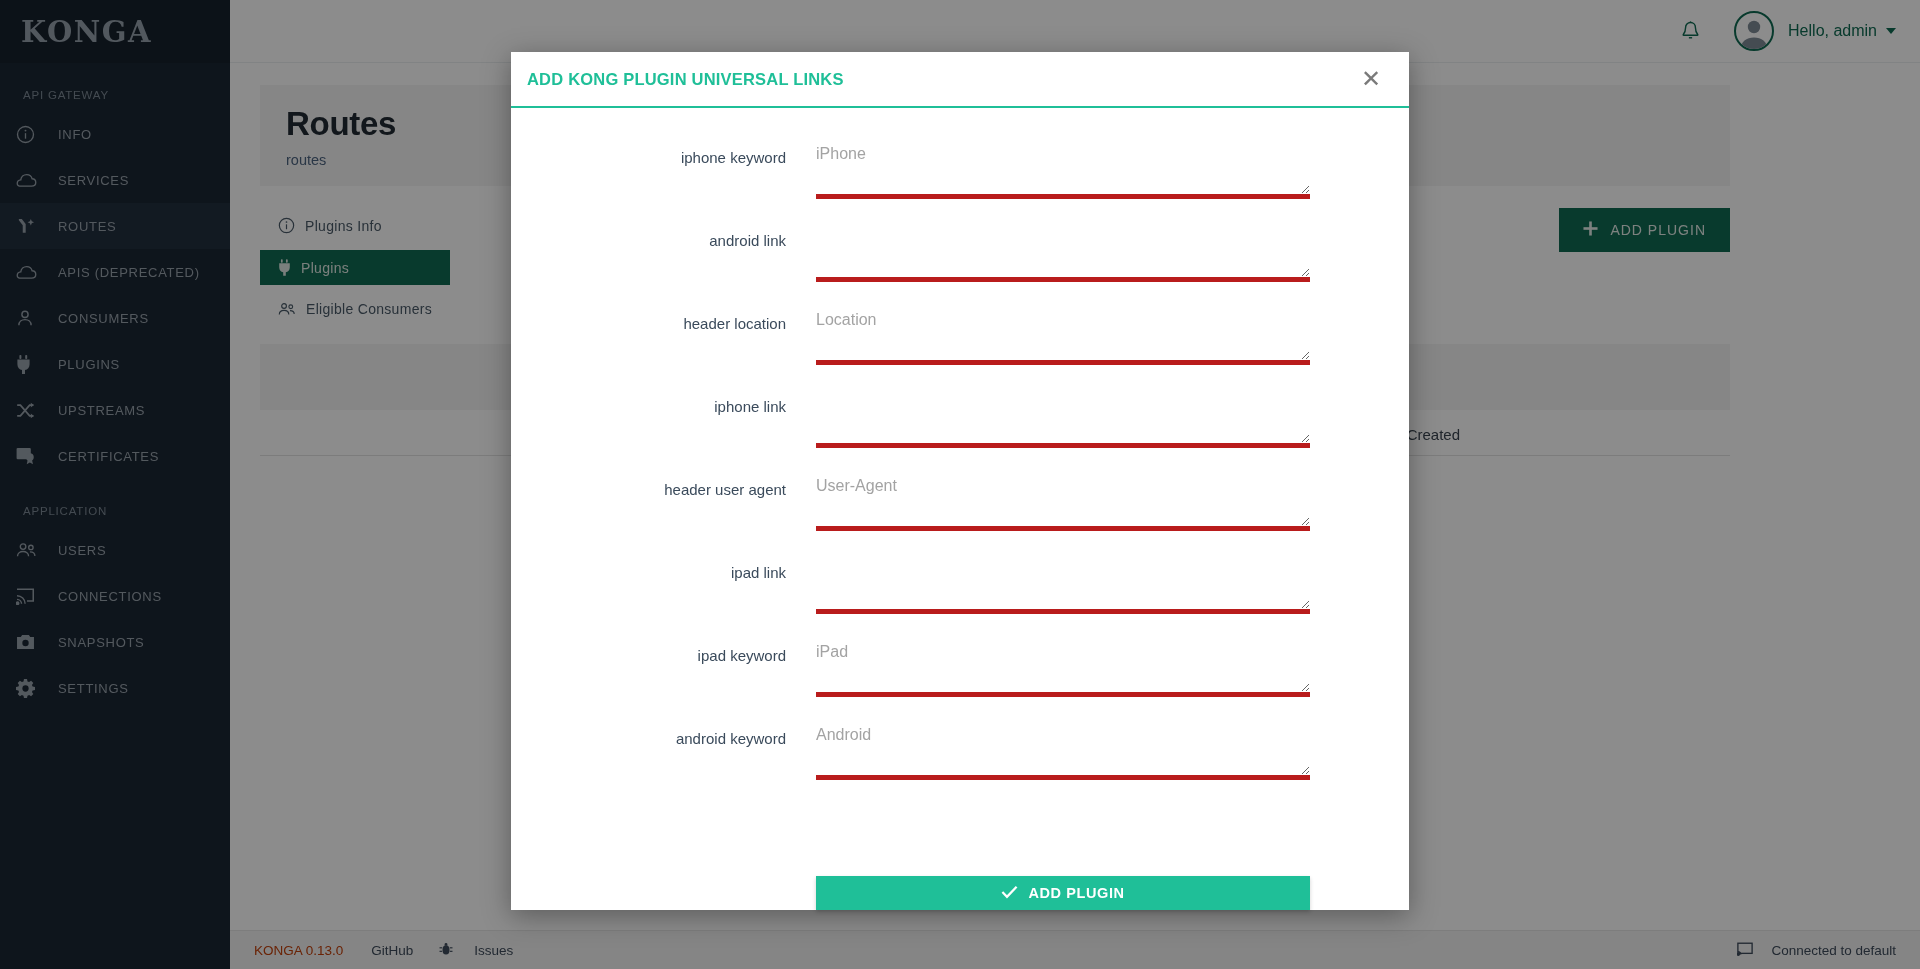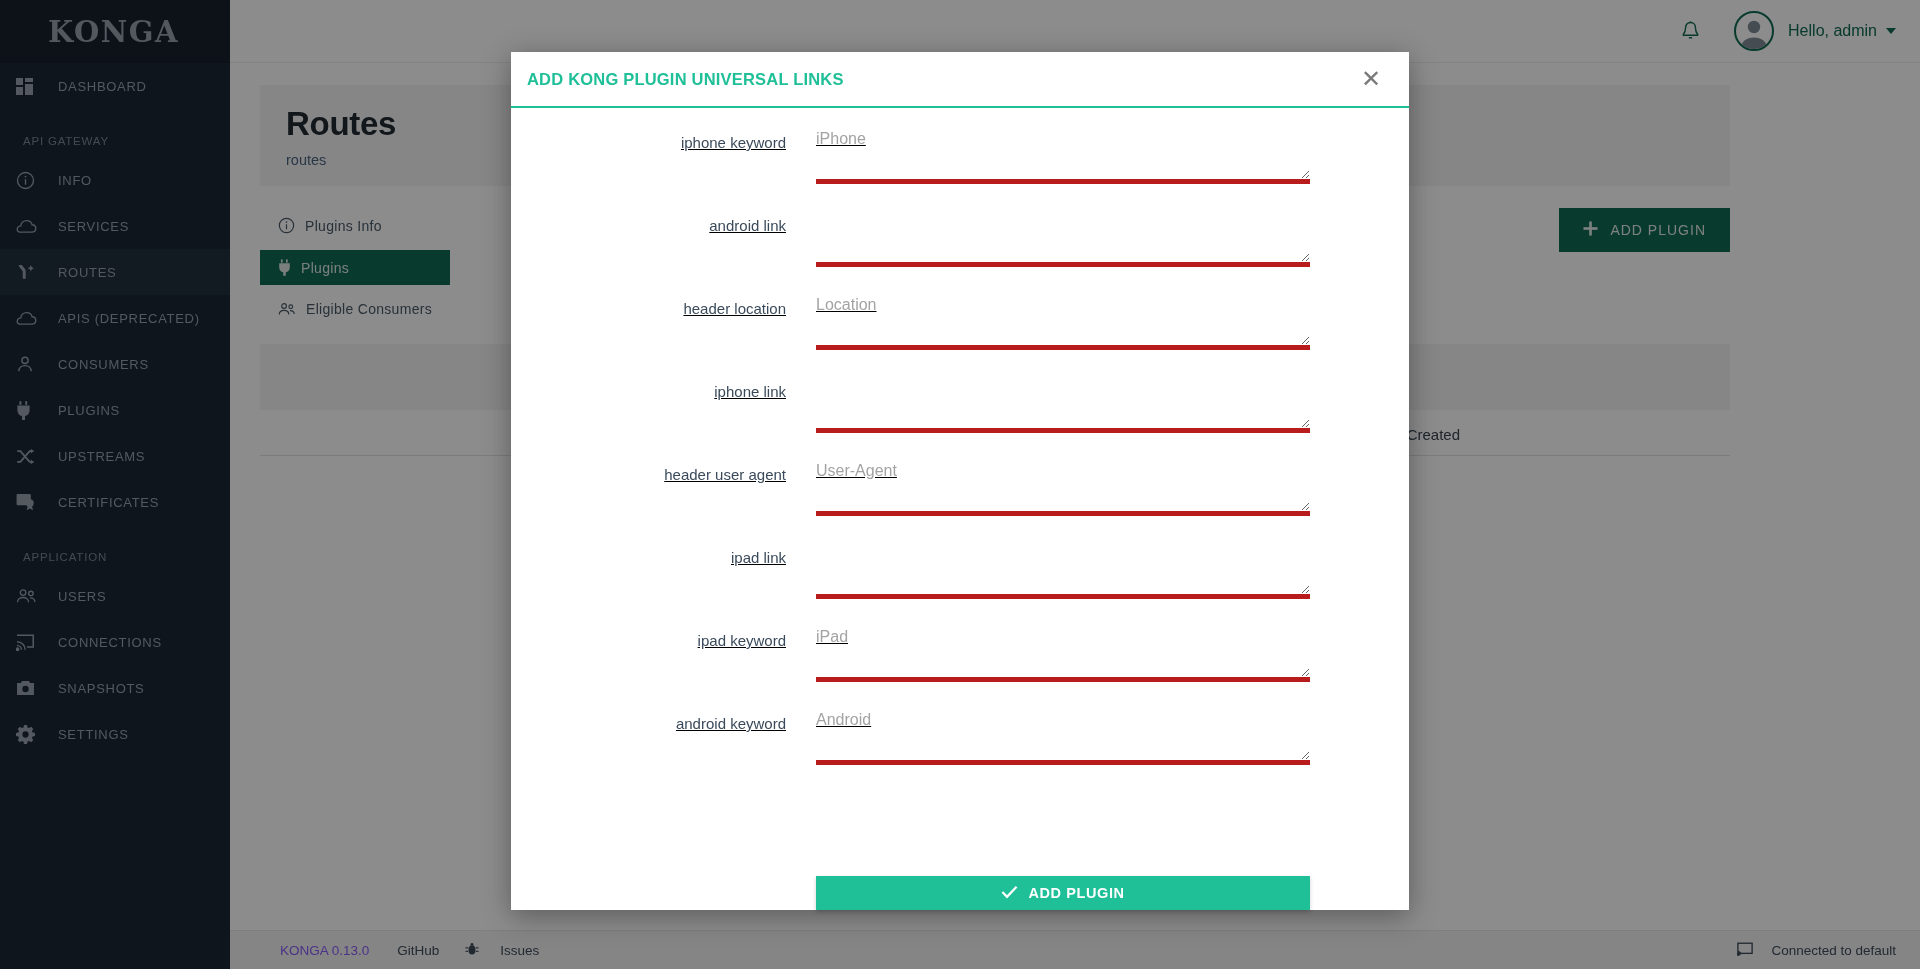"KONGA" .brand { padding-left: 48px -> 21px }
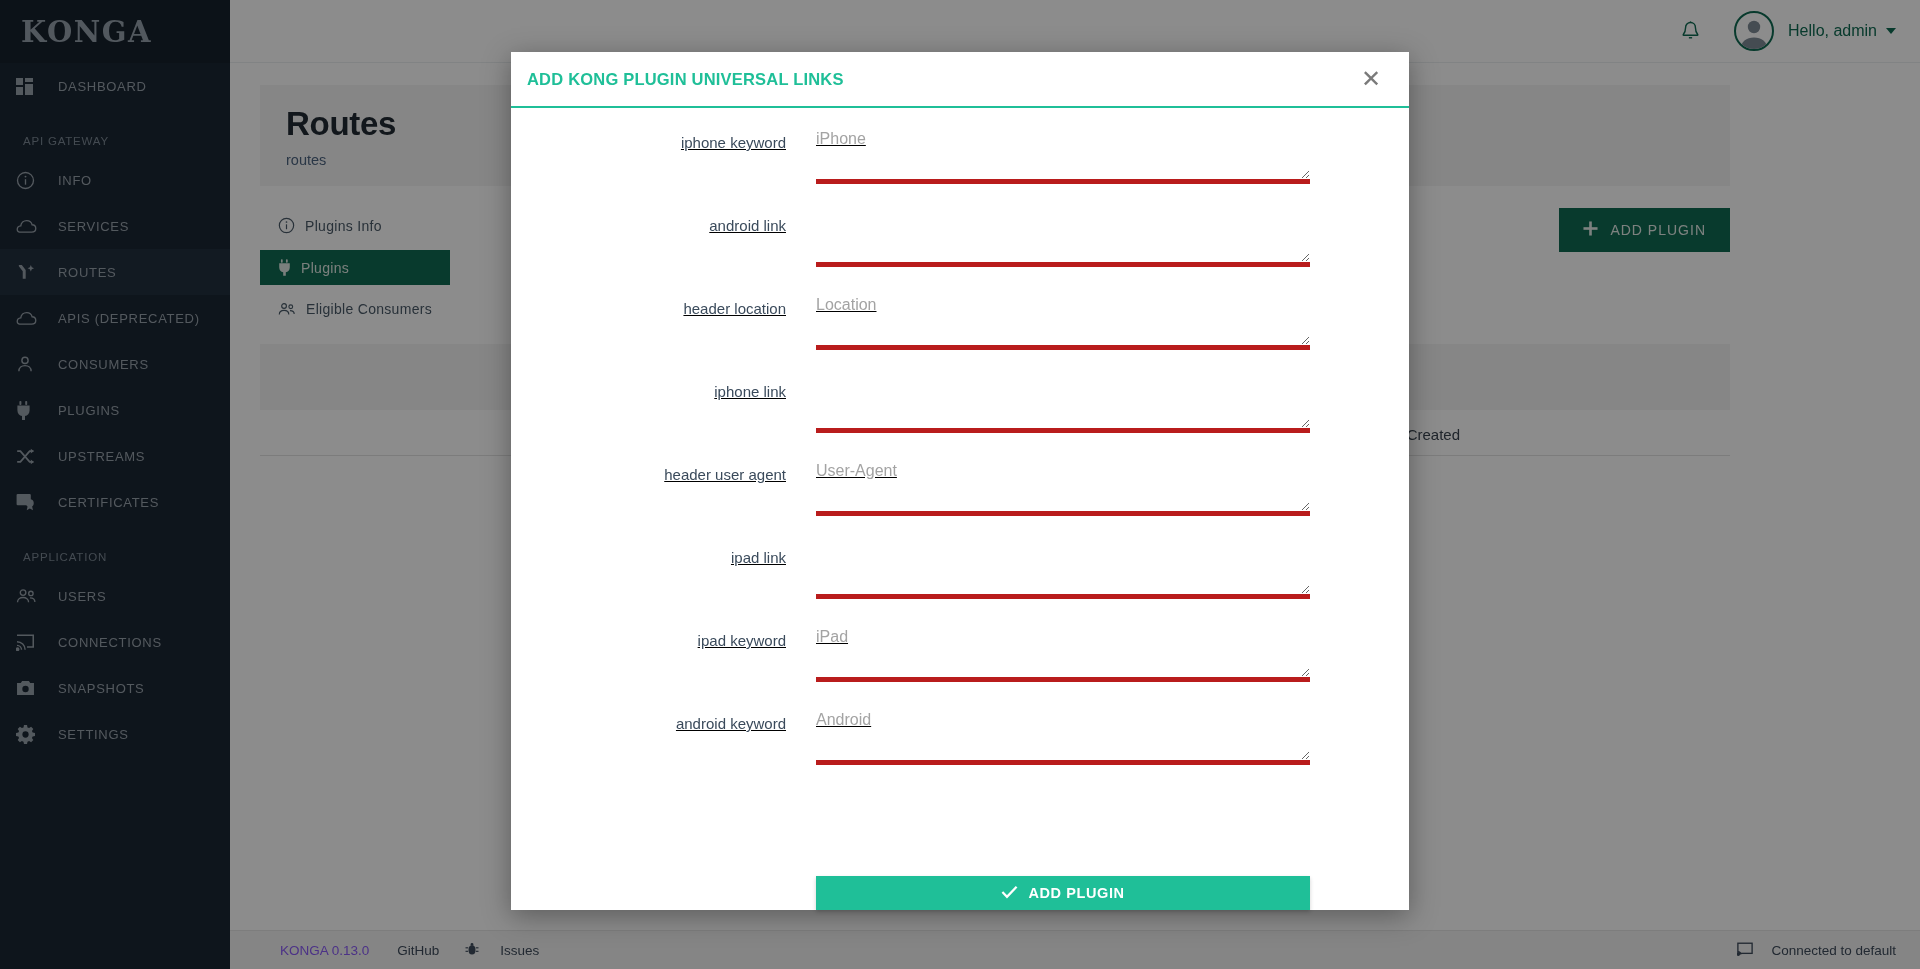"DASHBOARD" div.nav-item { html: <div> <span> <svg> <rect></rect> <rect></rect> <rect></rect> <rect></rect> </svg> </span> <span>DASHBOARD</span> </div> -> none }
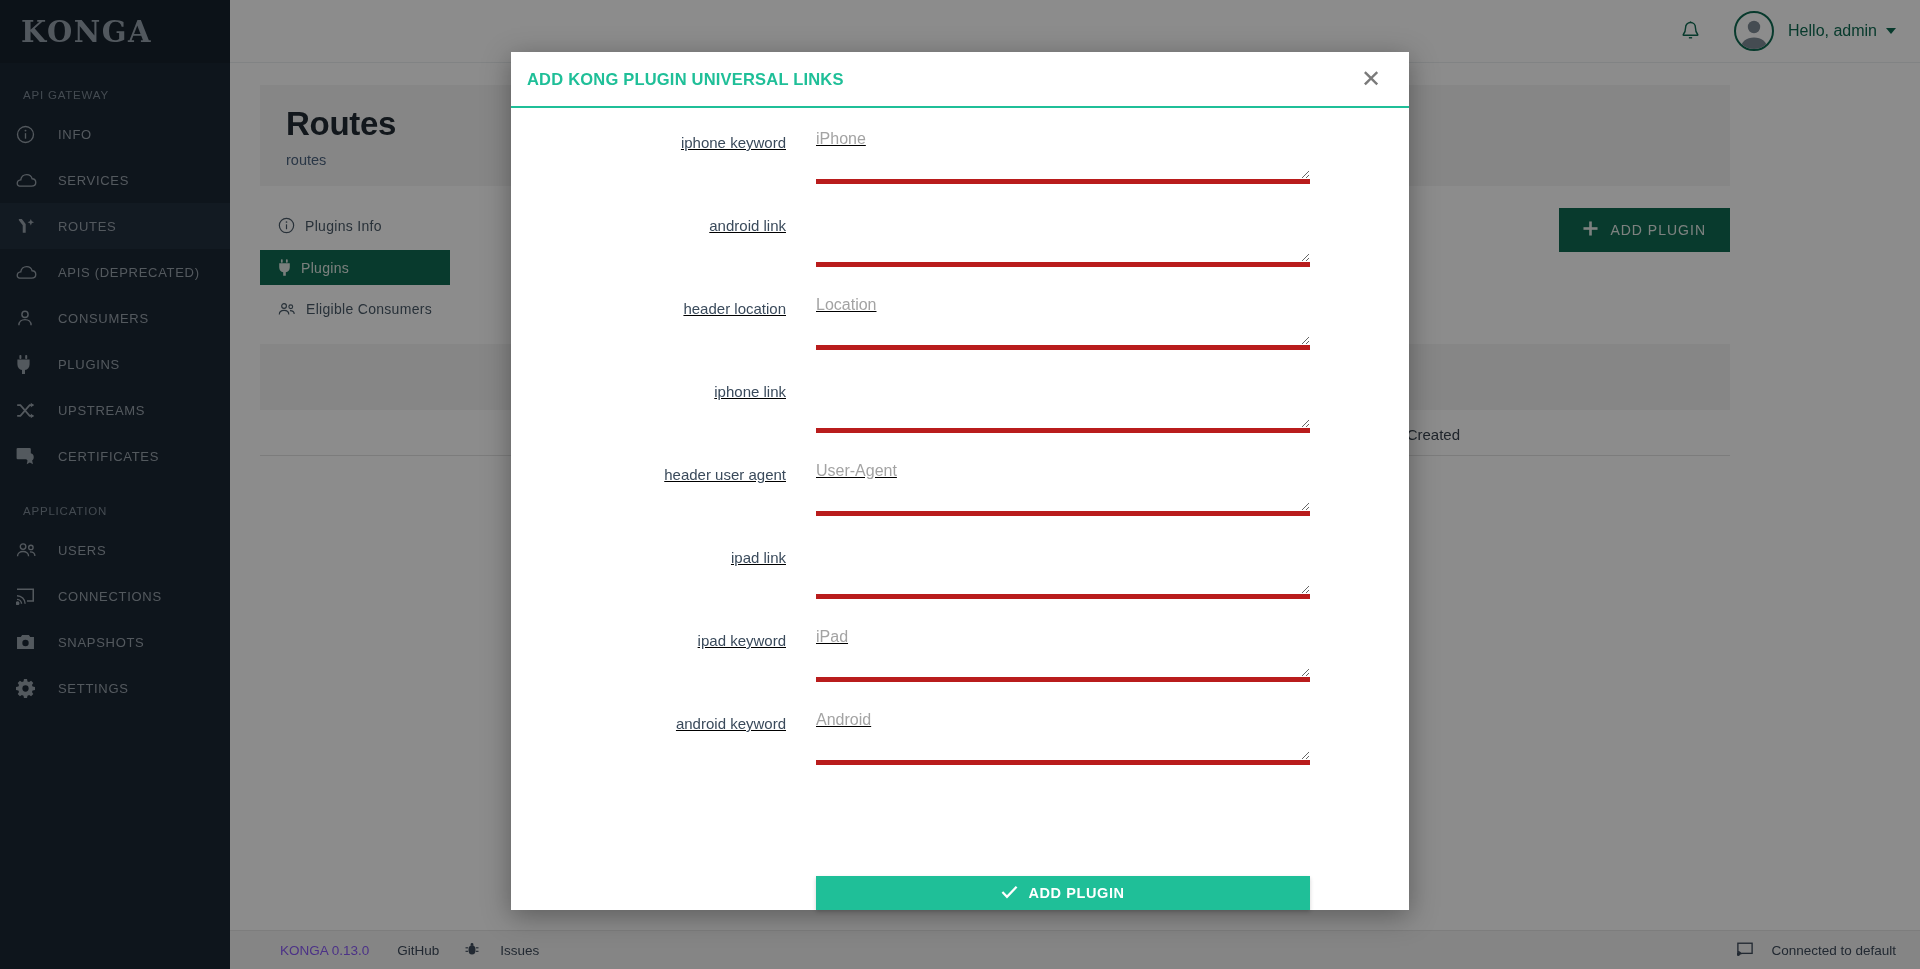"iphone keyword" .modal-body { padding: 20px 90px 0 0 -> 35px 90px 0 0; text-decoration: underline -> none }
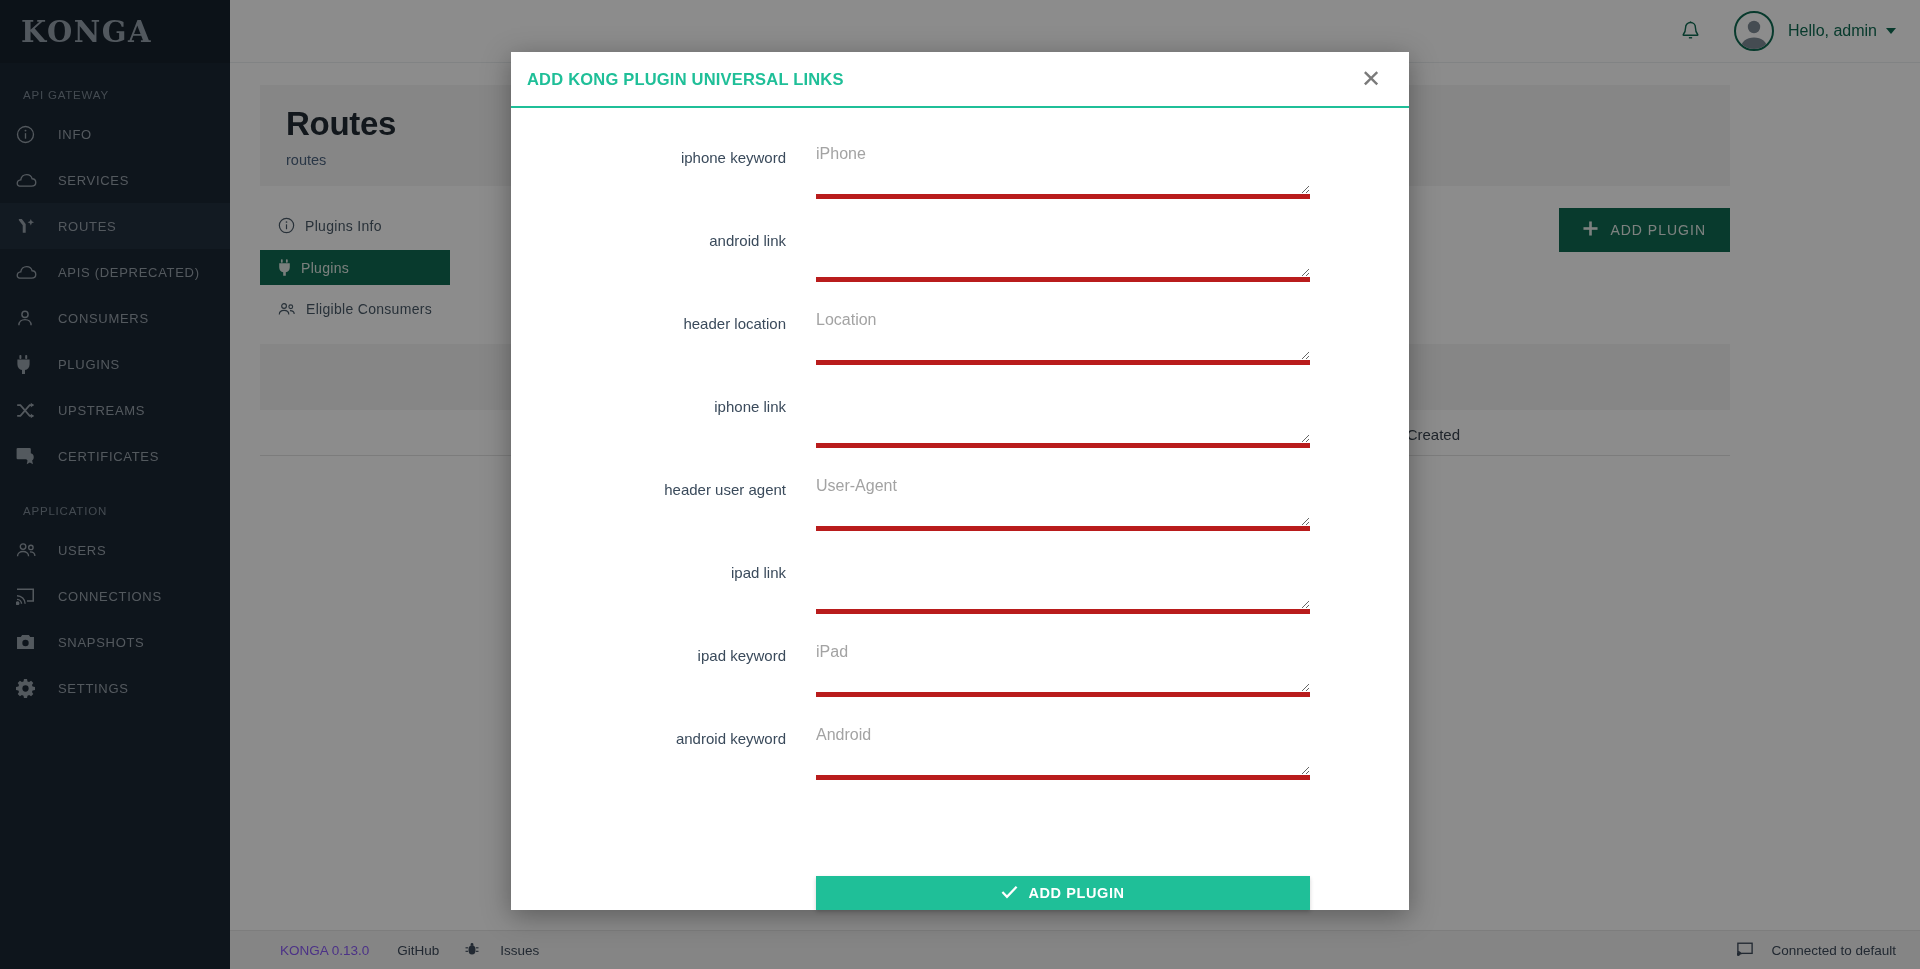"KONGA 0.13.0" .f-version { color: #8b5cf6 -> #c2410c; margin-left: 26px -> none }
